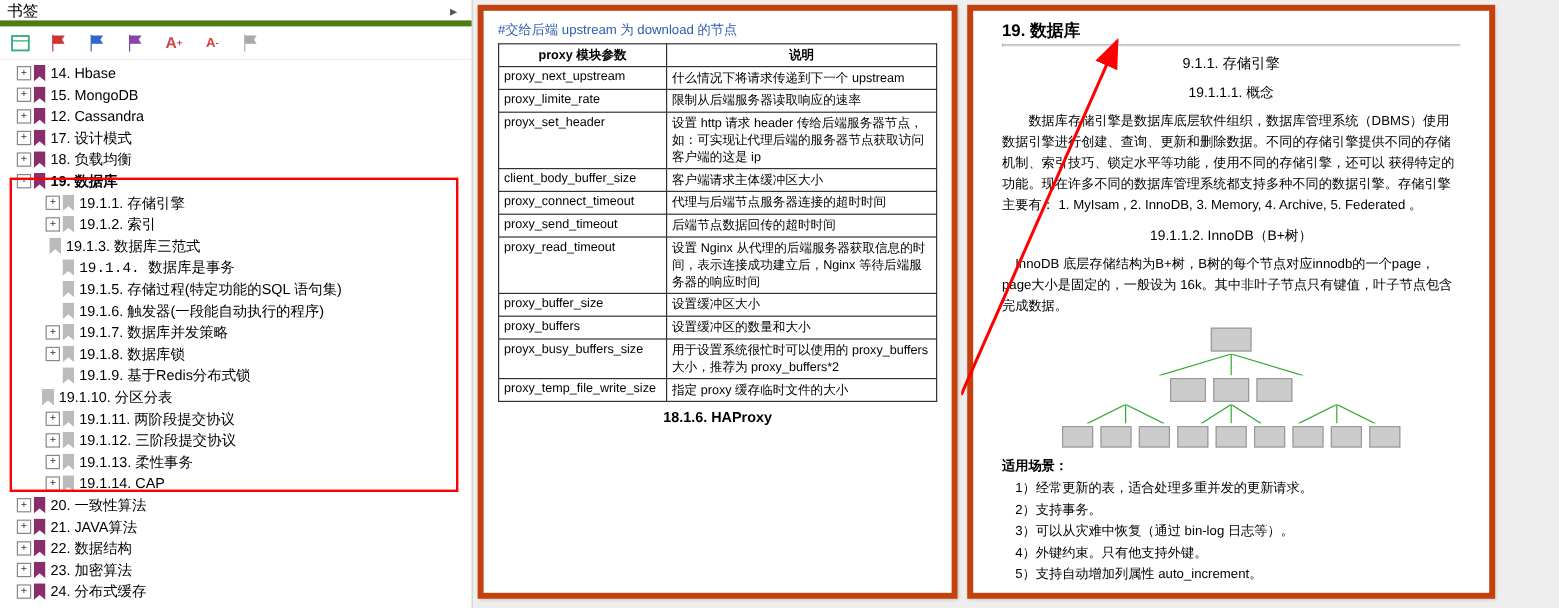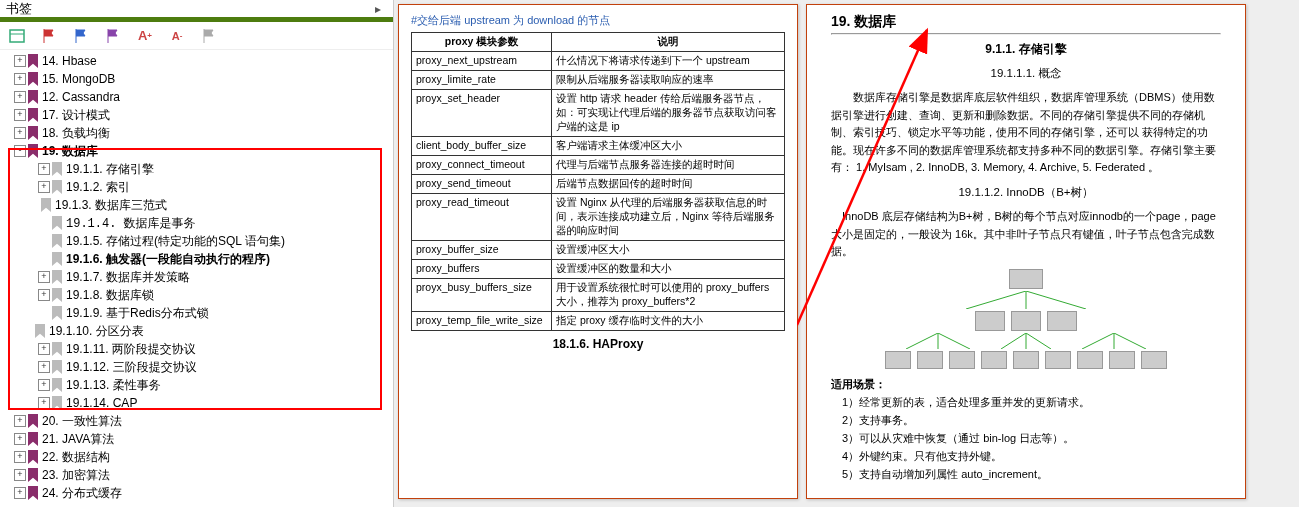"#交给后端 upstream 为 download 的节点" .page { border: 1px solid #c2410c -> 5px solid #c2410c }
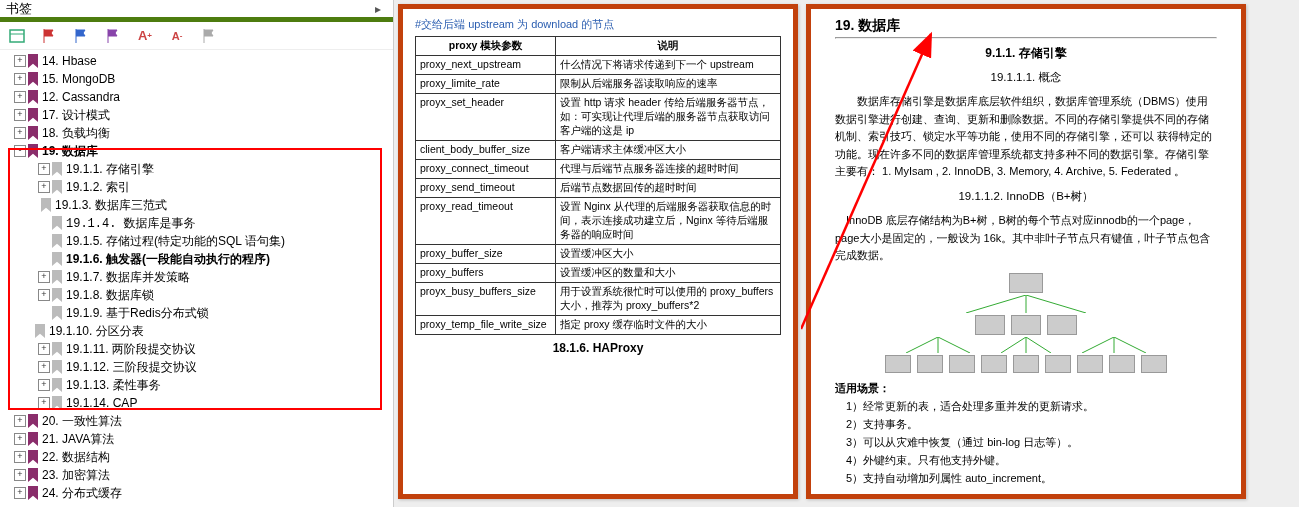"9.1.1. 存储引擎" .h2 { font-weight: bold -> normal }
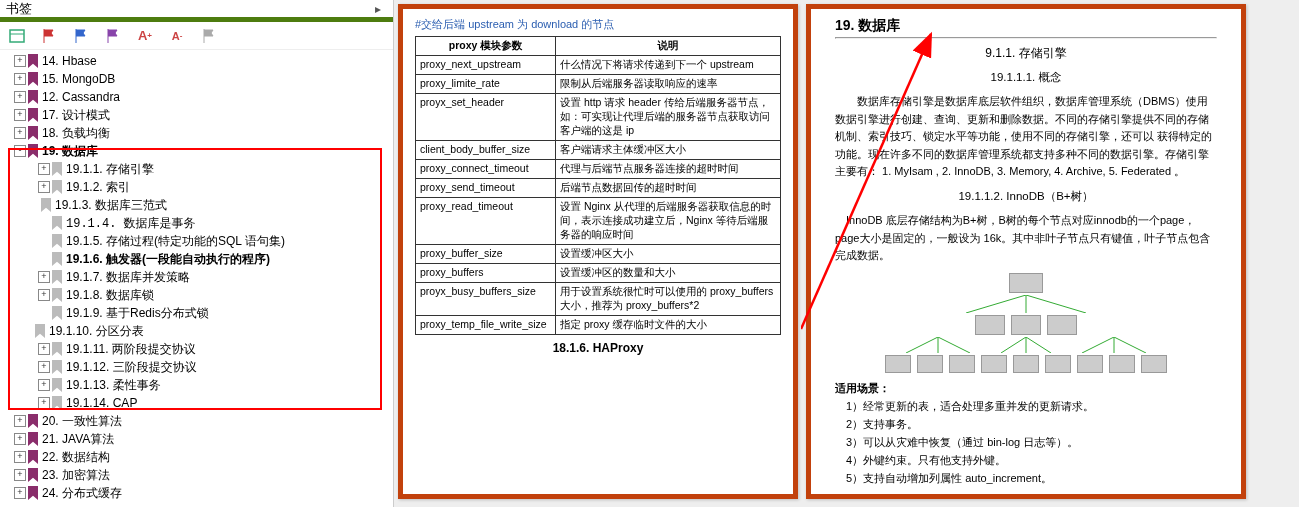"19.1.6. 触发器(一段能自动执行的程序)" div.node { font-weight: bold -> none }
